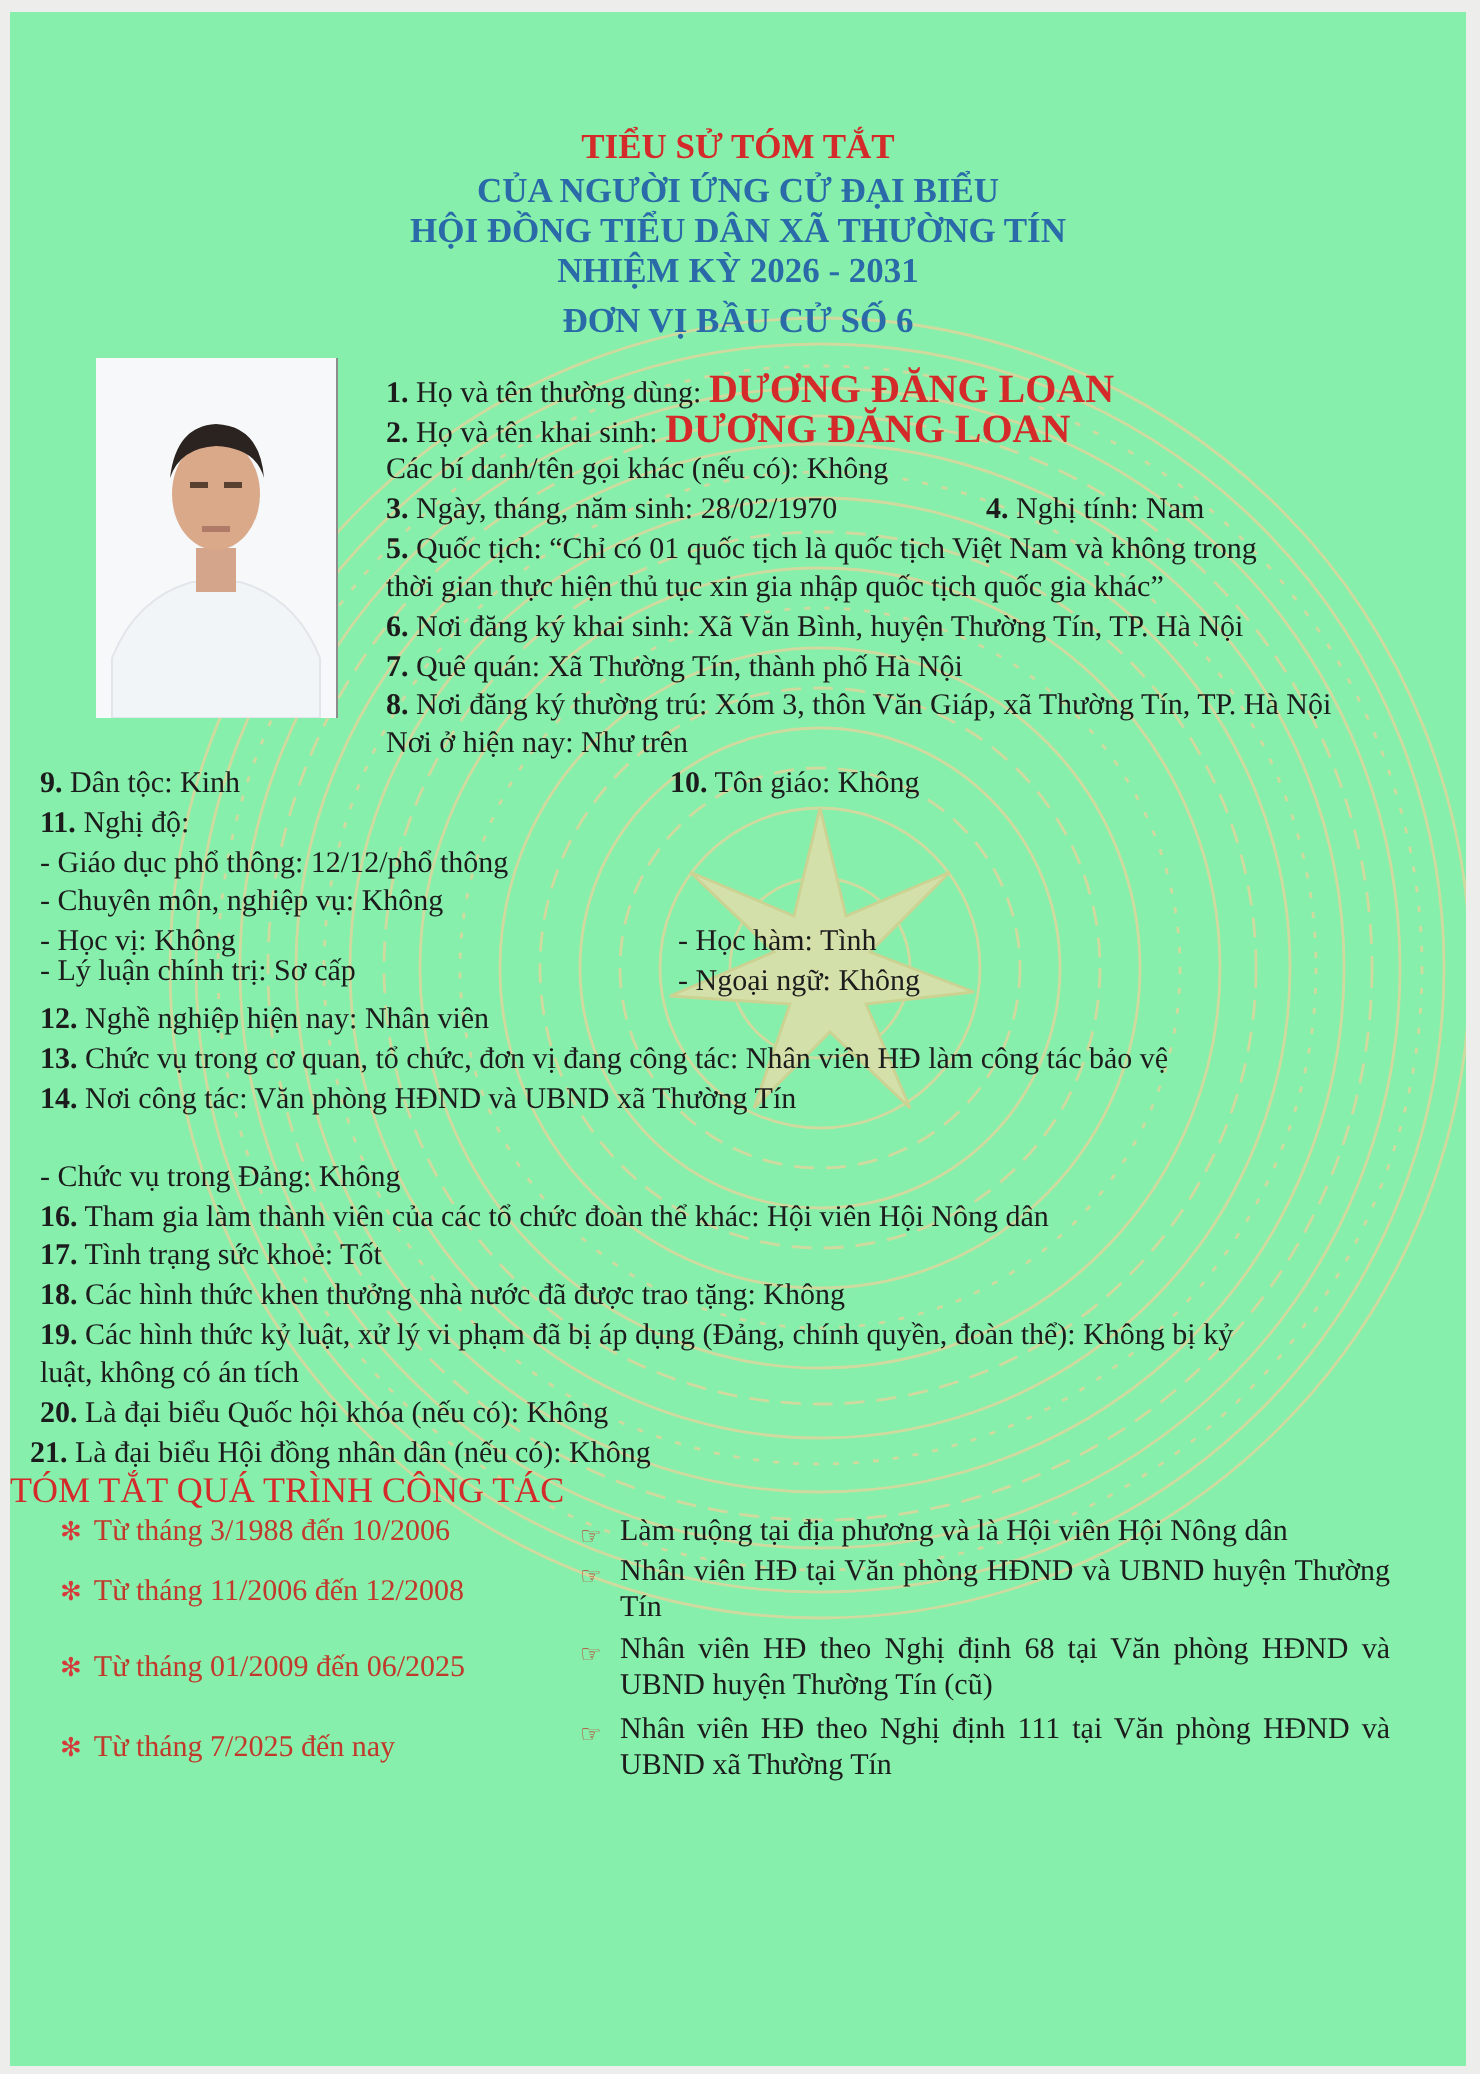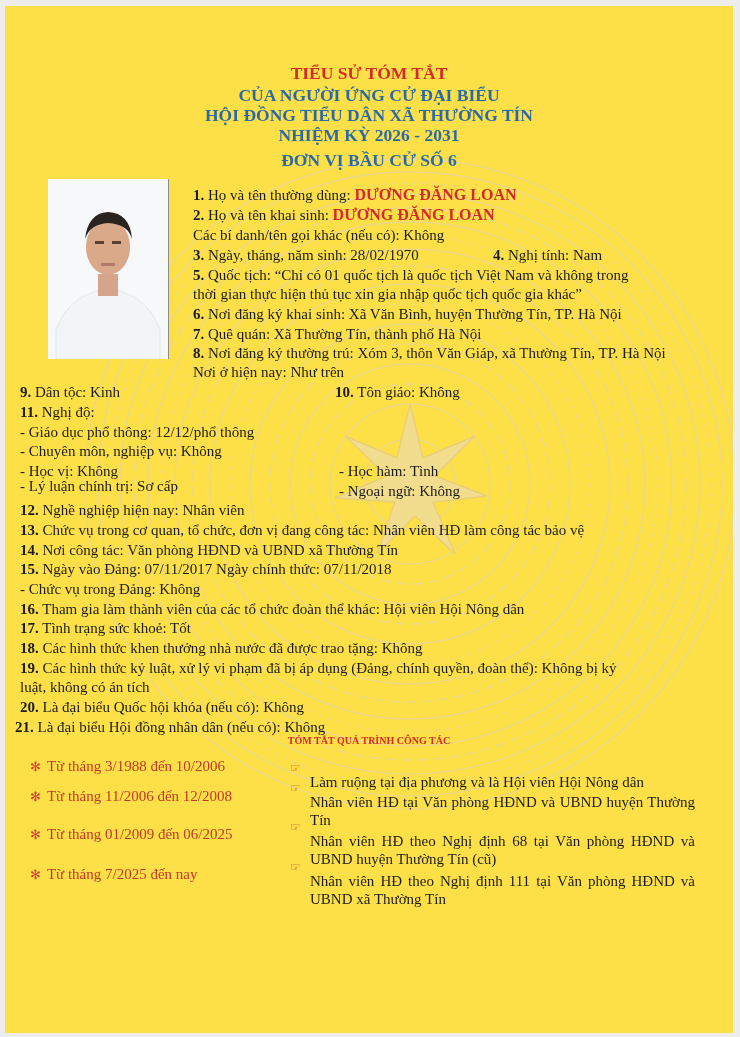"TIỂU SỬ TÓM TẮT" .page { background: #fde047 -> #86efac }
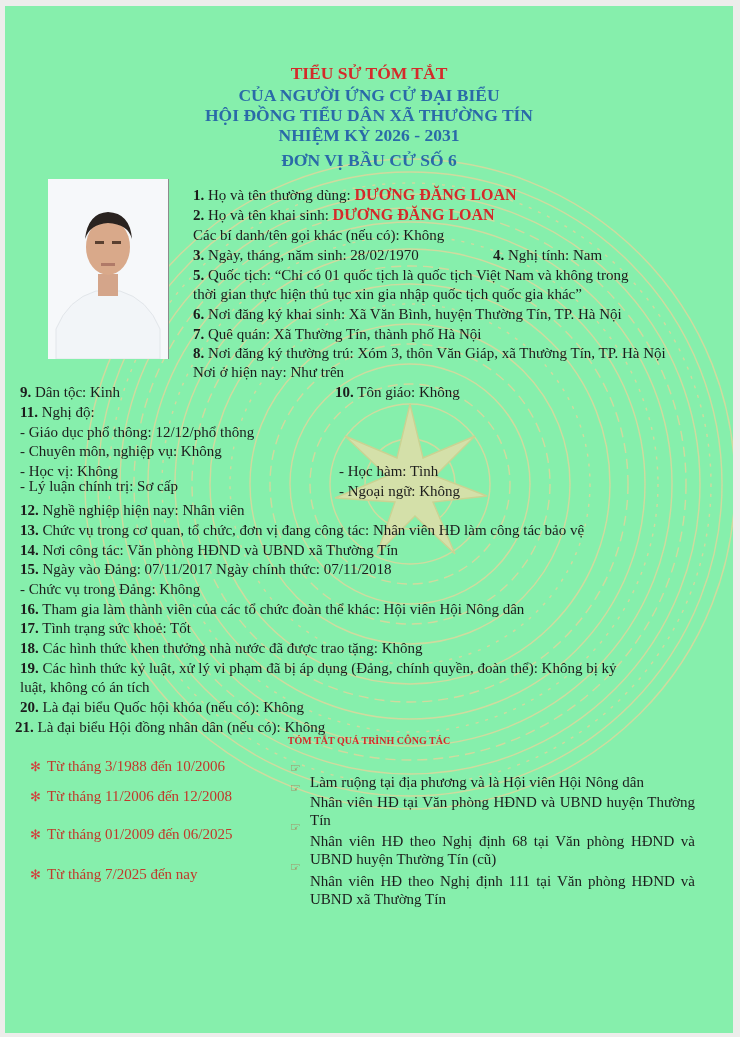"DƯƠNG ĐĂNG LOAN" .name { font-size: 16px -> 20px }
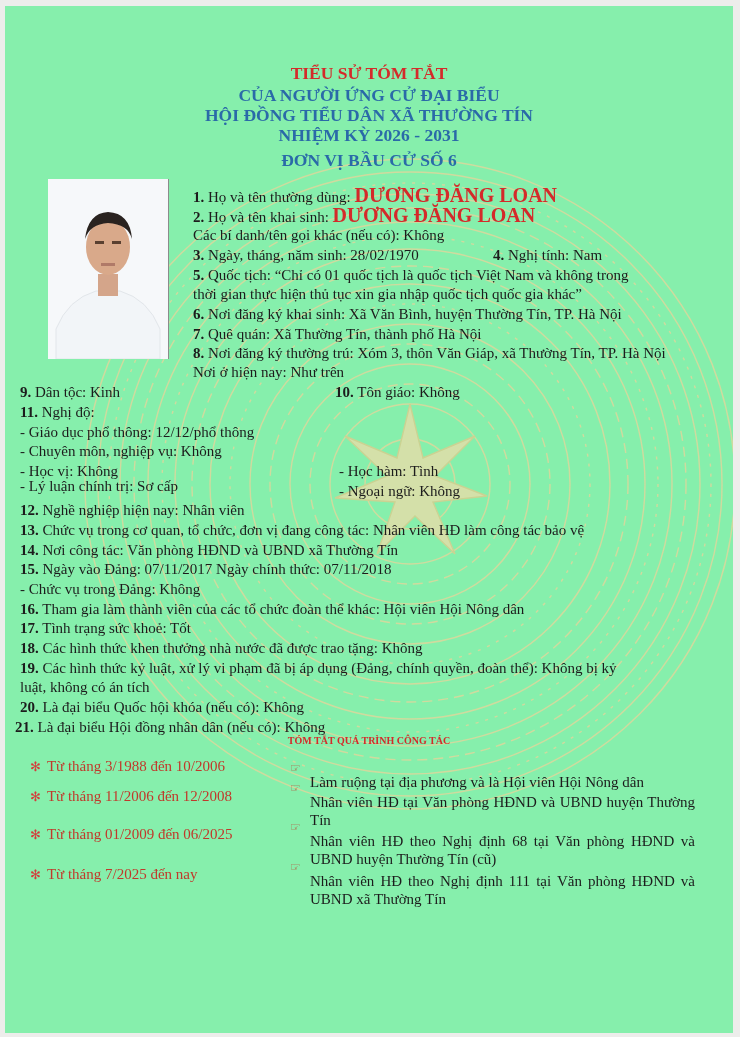"15. Ngày vào Đảng: 07/11/2017" div.line { html: <div><b>15.</b><span> Ngày vào Đảng: 07/11/2017 Ngày chính thức: 07/11/2018</span></div> -> none }
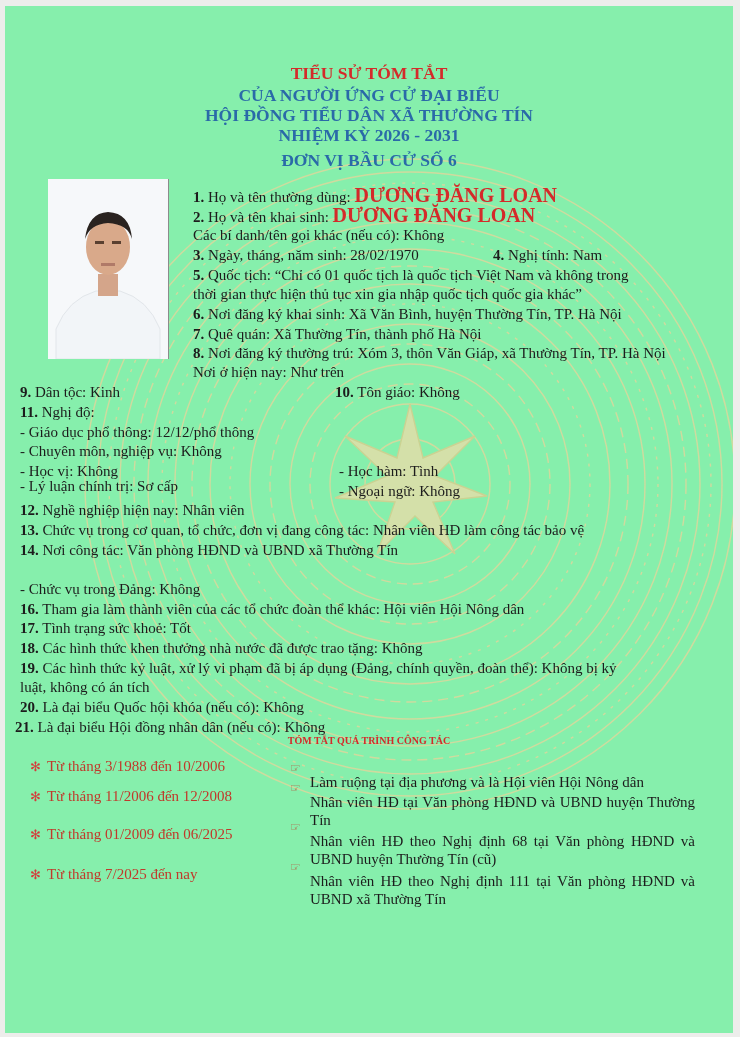"TÓM TẮT QUÁ TRÌNH CÔNG" .sec-title { font-size: 10px -> 18px; font-weight: bold -> normal; text-align: center -> none }
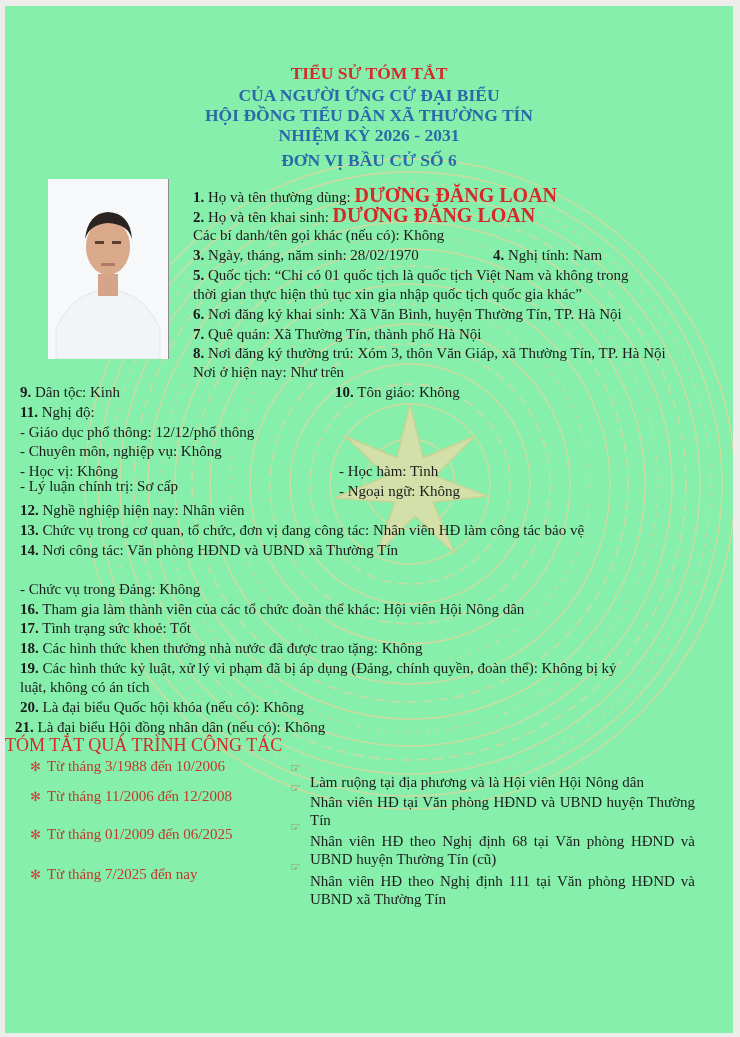"Làm ruộng tại địa phương" .desc .txt { margin-top: 16px -> none }
